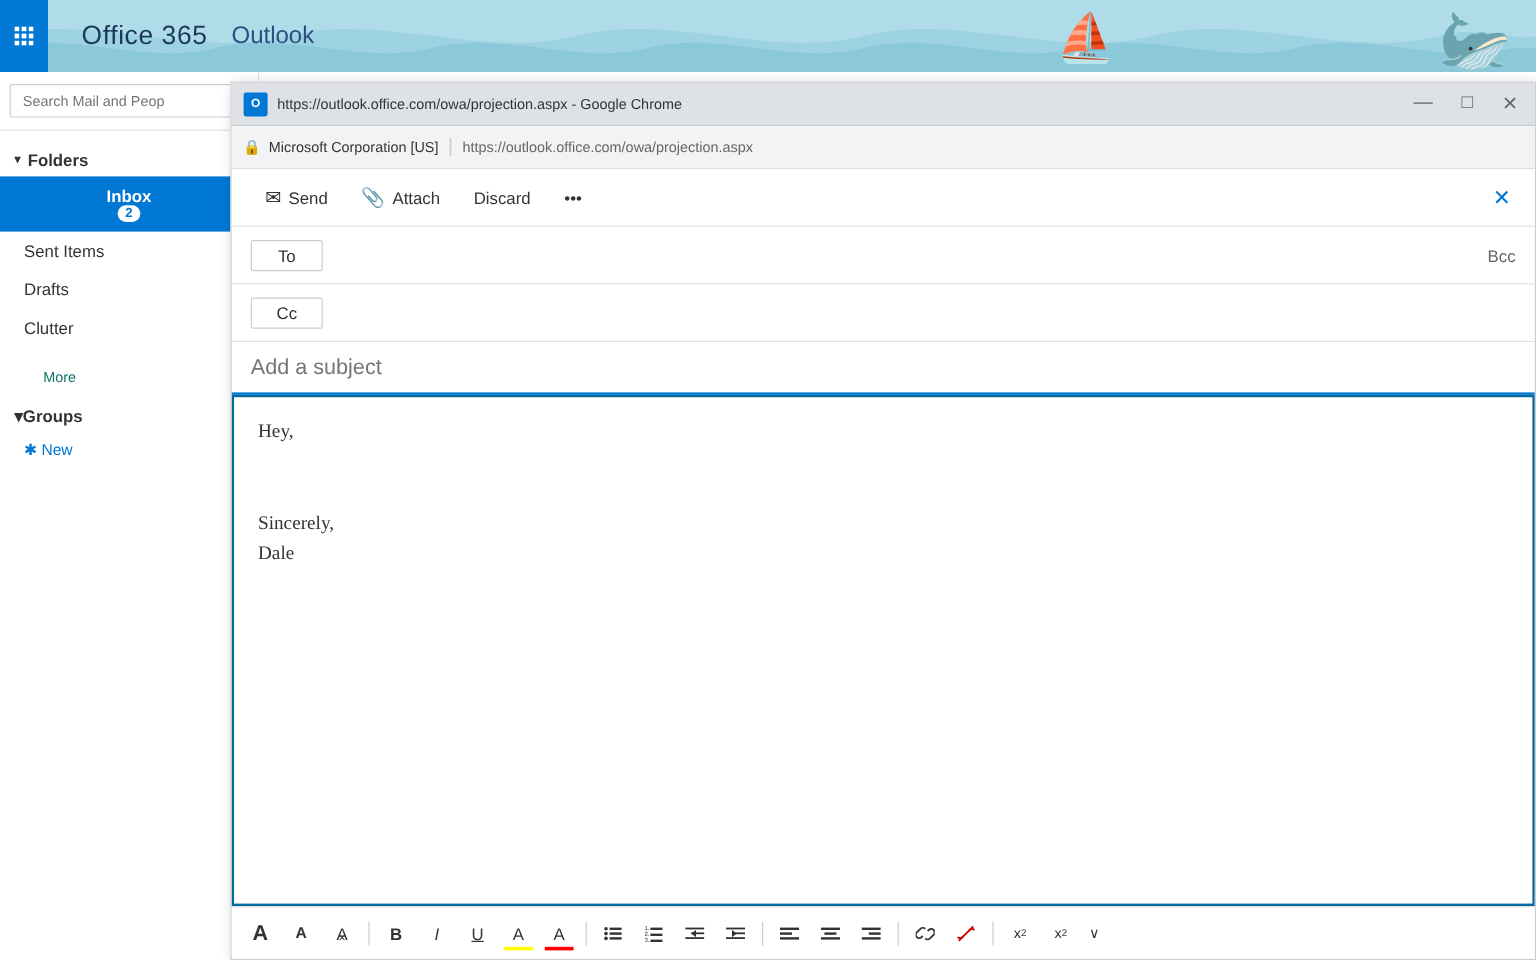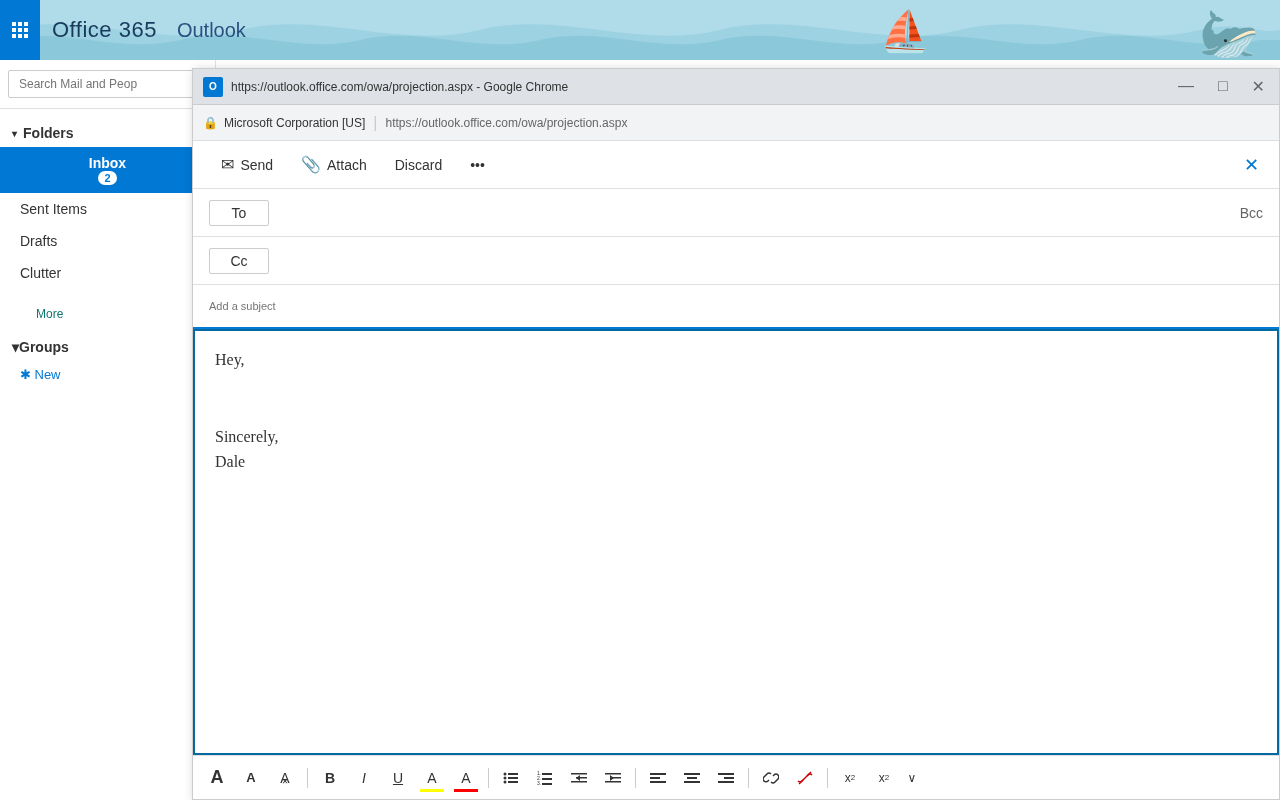"Office 365" .app-title { padding-left: 12px -> 28px }
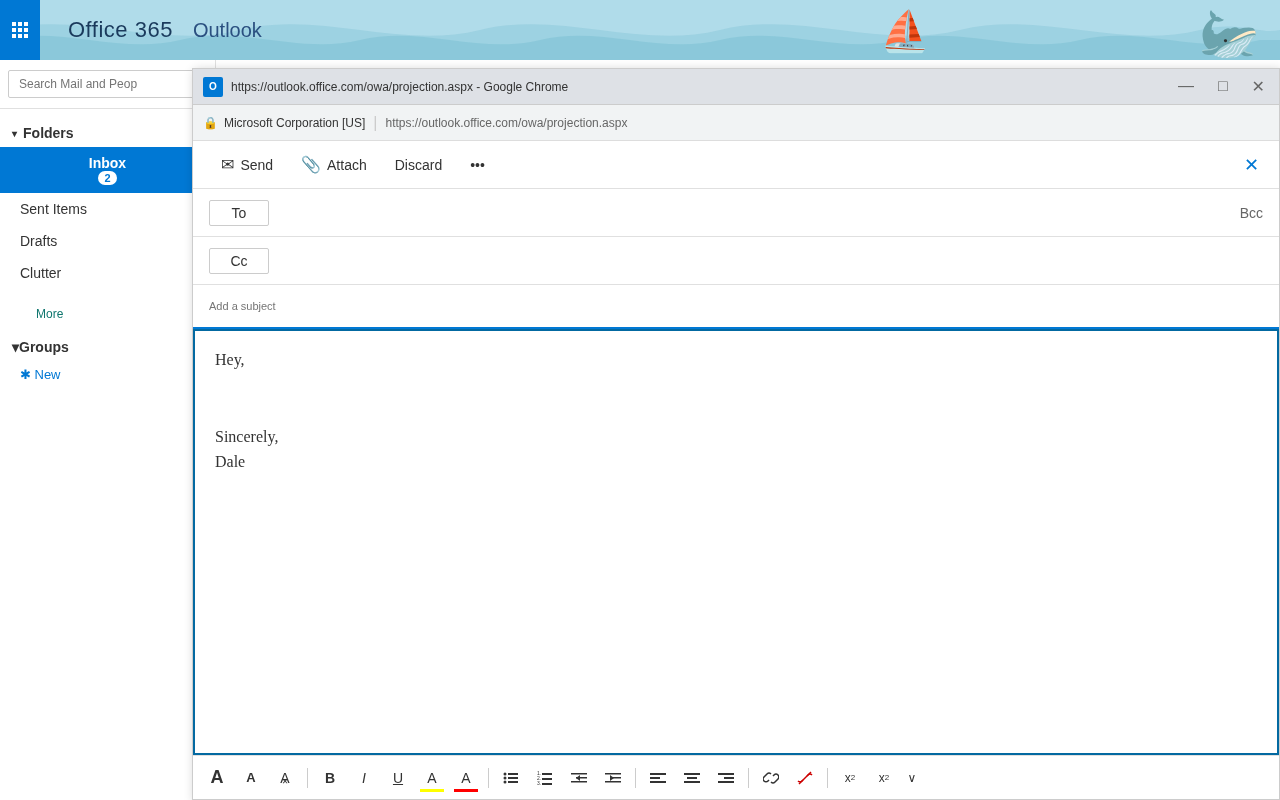"Add a subject" .subject-input { font-size: 11px -> 18px }
